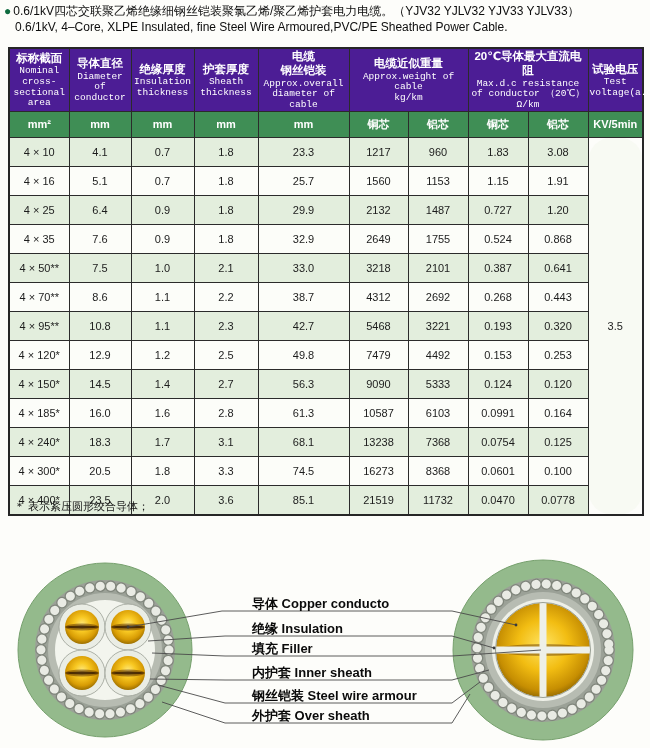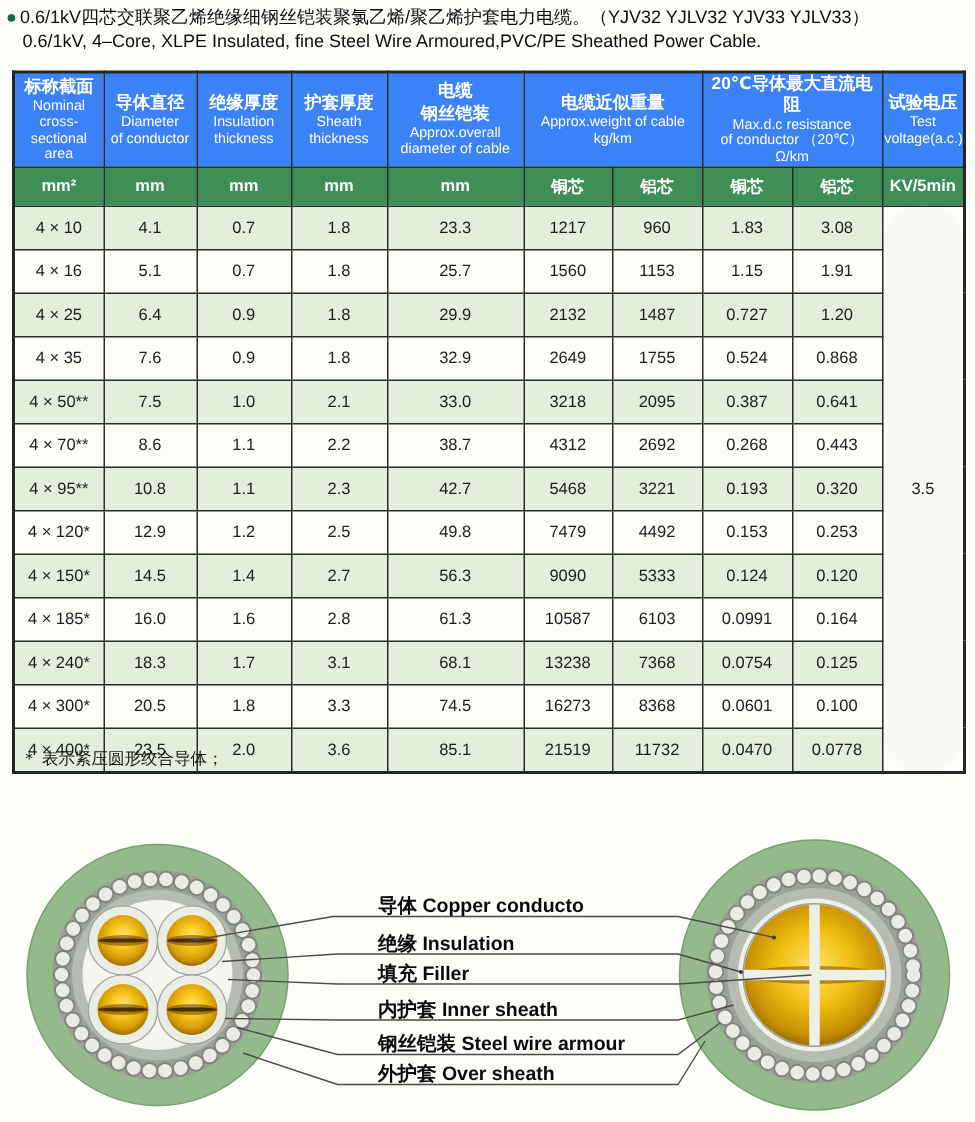"标称截面" th.group { background: #3b82f6 -> #4c1d95 }
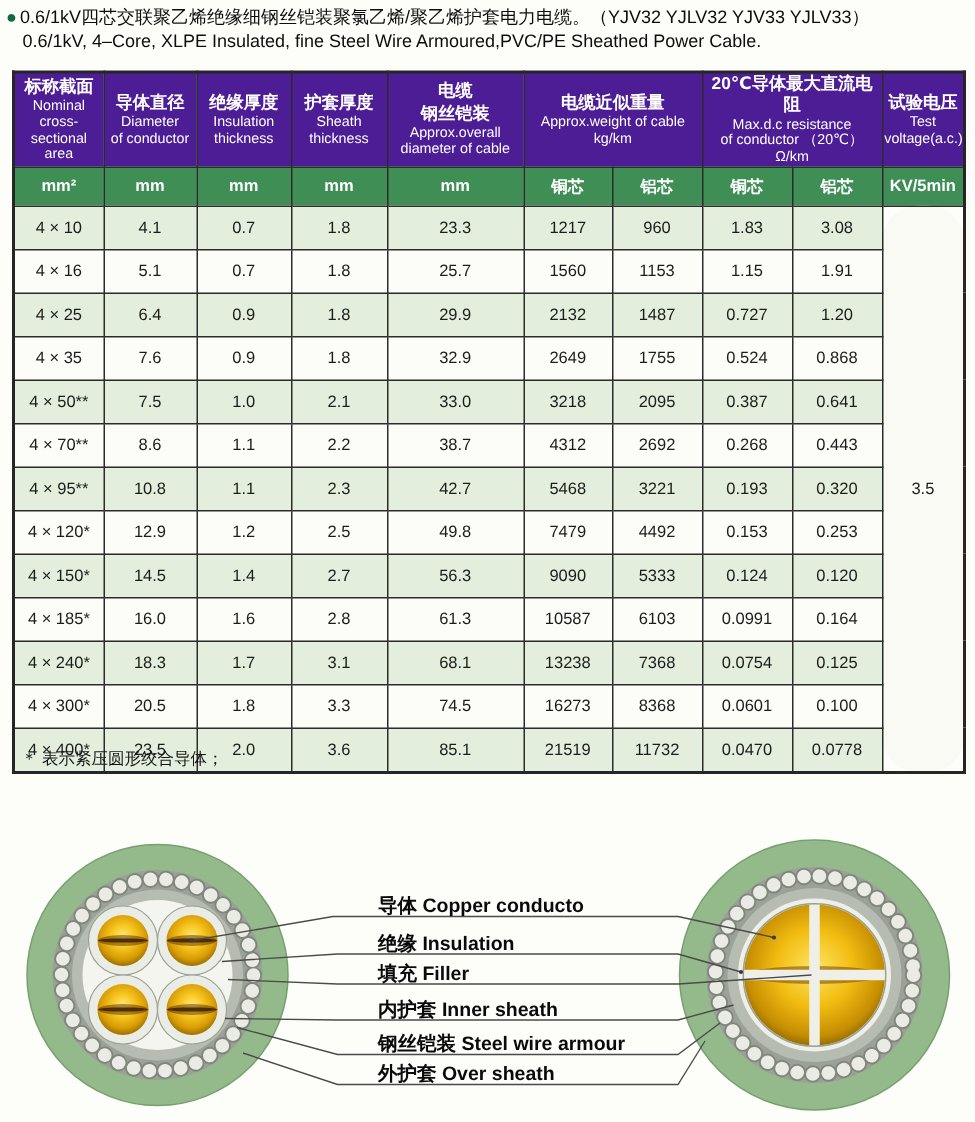"Nominal" .en { font-family: none -> Liberation Mono, monospace }
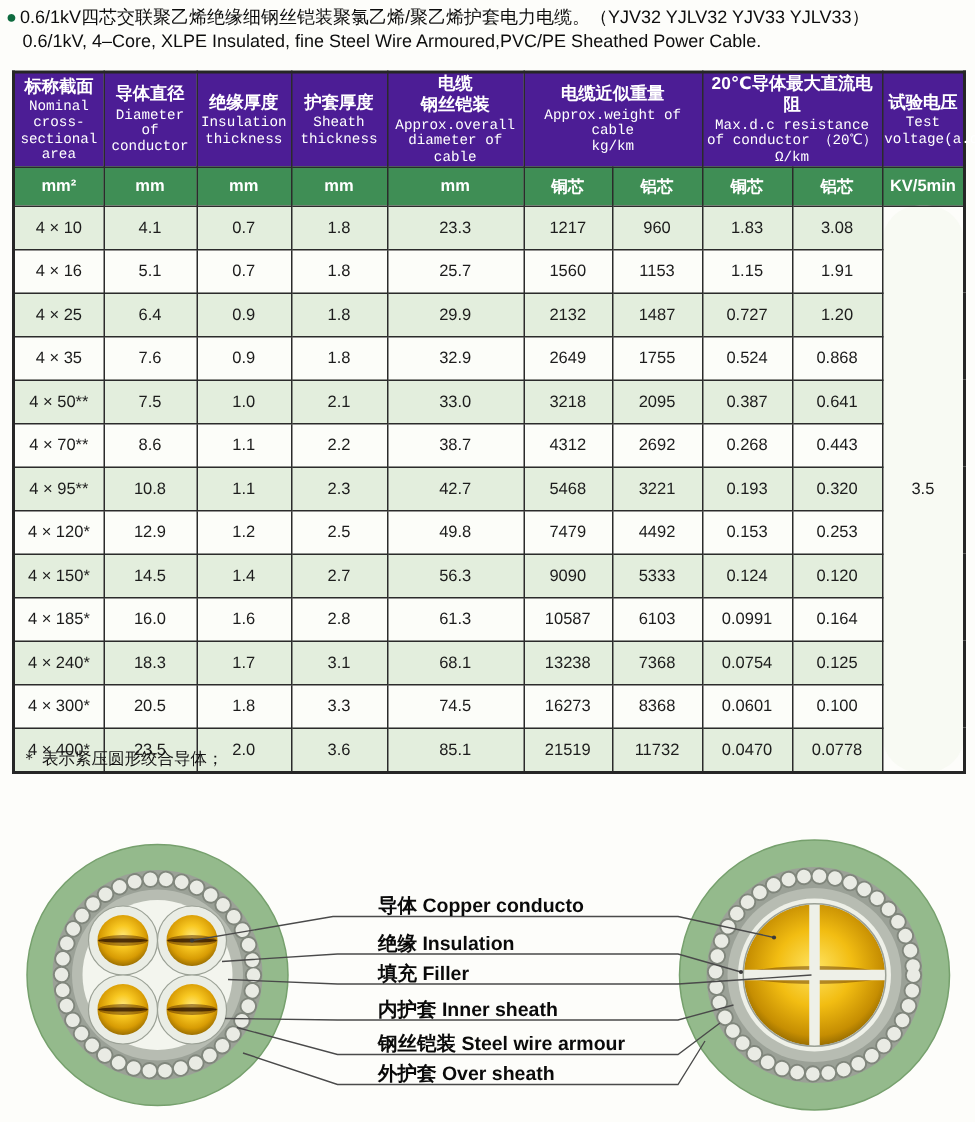"2095" td.cell { text: 2095 -> 2101 }
